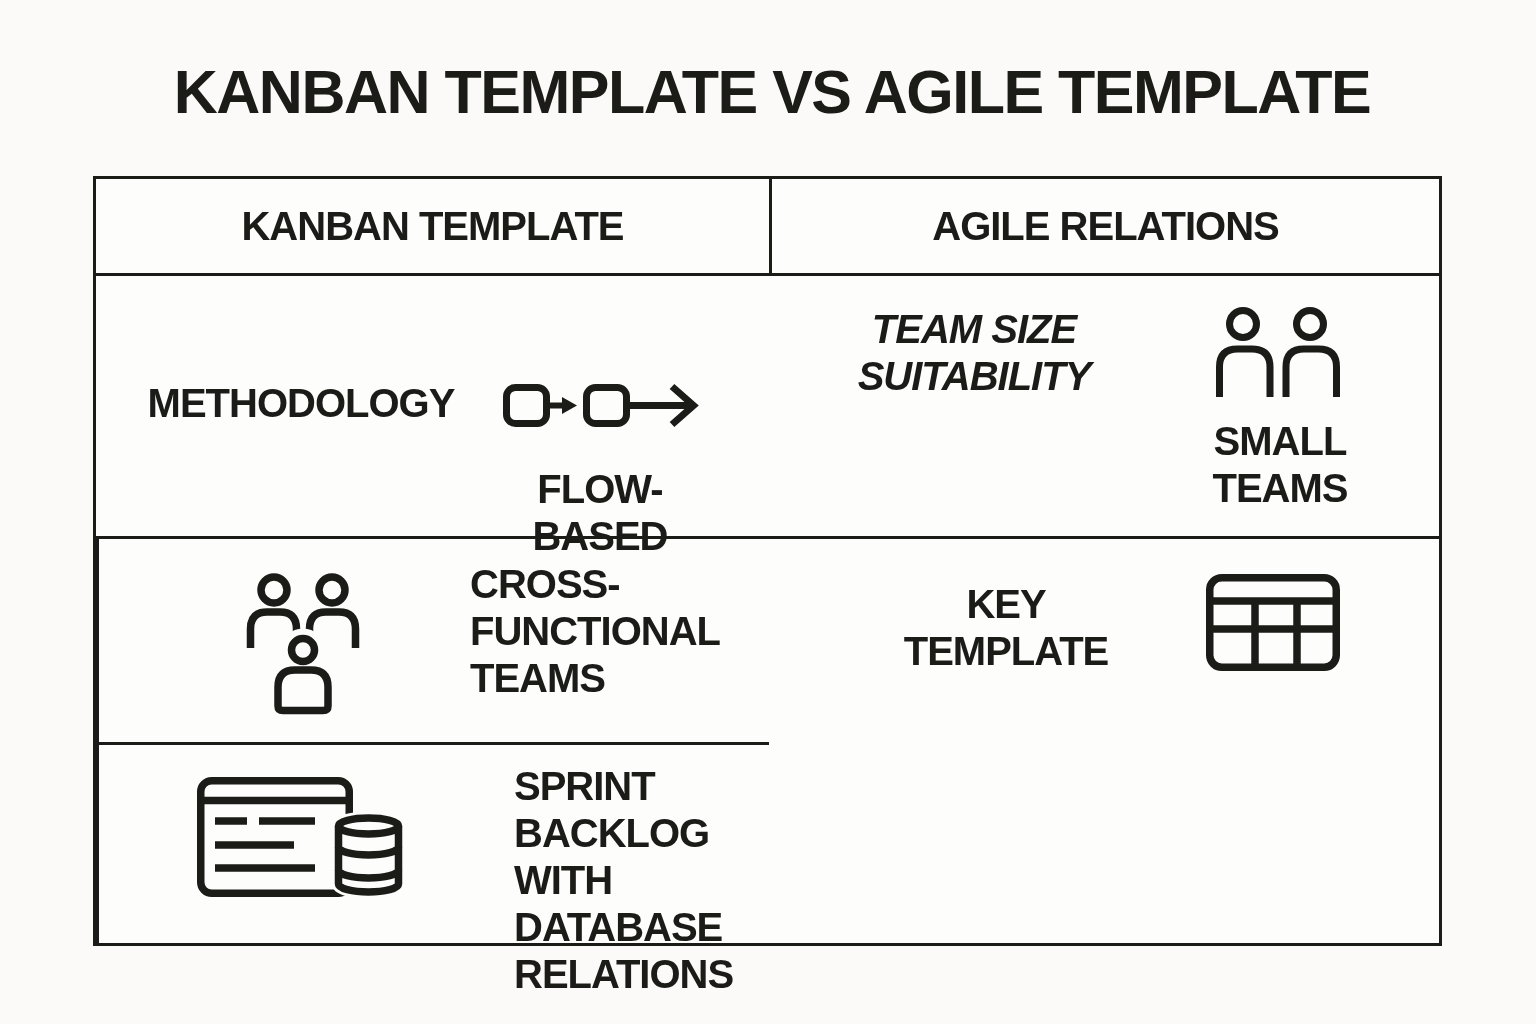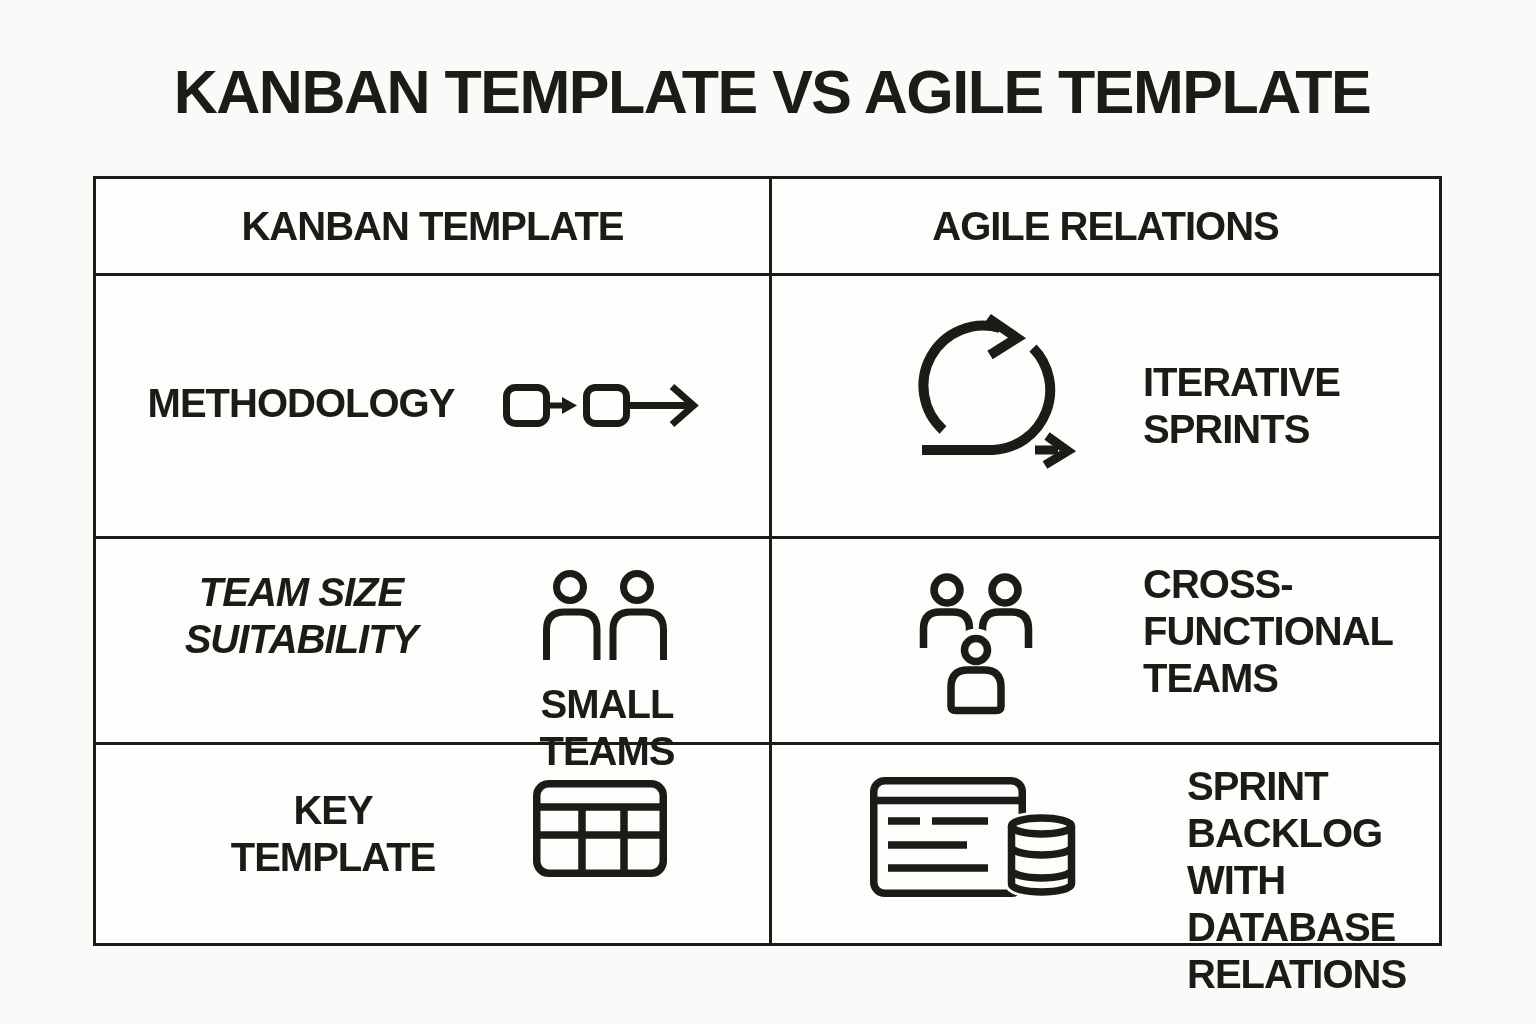"ITERATIVE" div.cell { html: <div> <svg> <path></path> <polyline></polyline> <path></path> <line></line> <polyline></polyline> </svg> <div>ITERATIVE SPRINTS</div> </div> -> none }
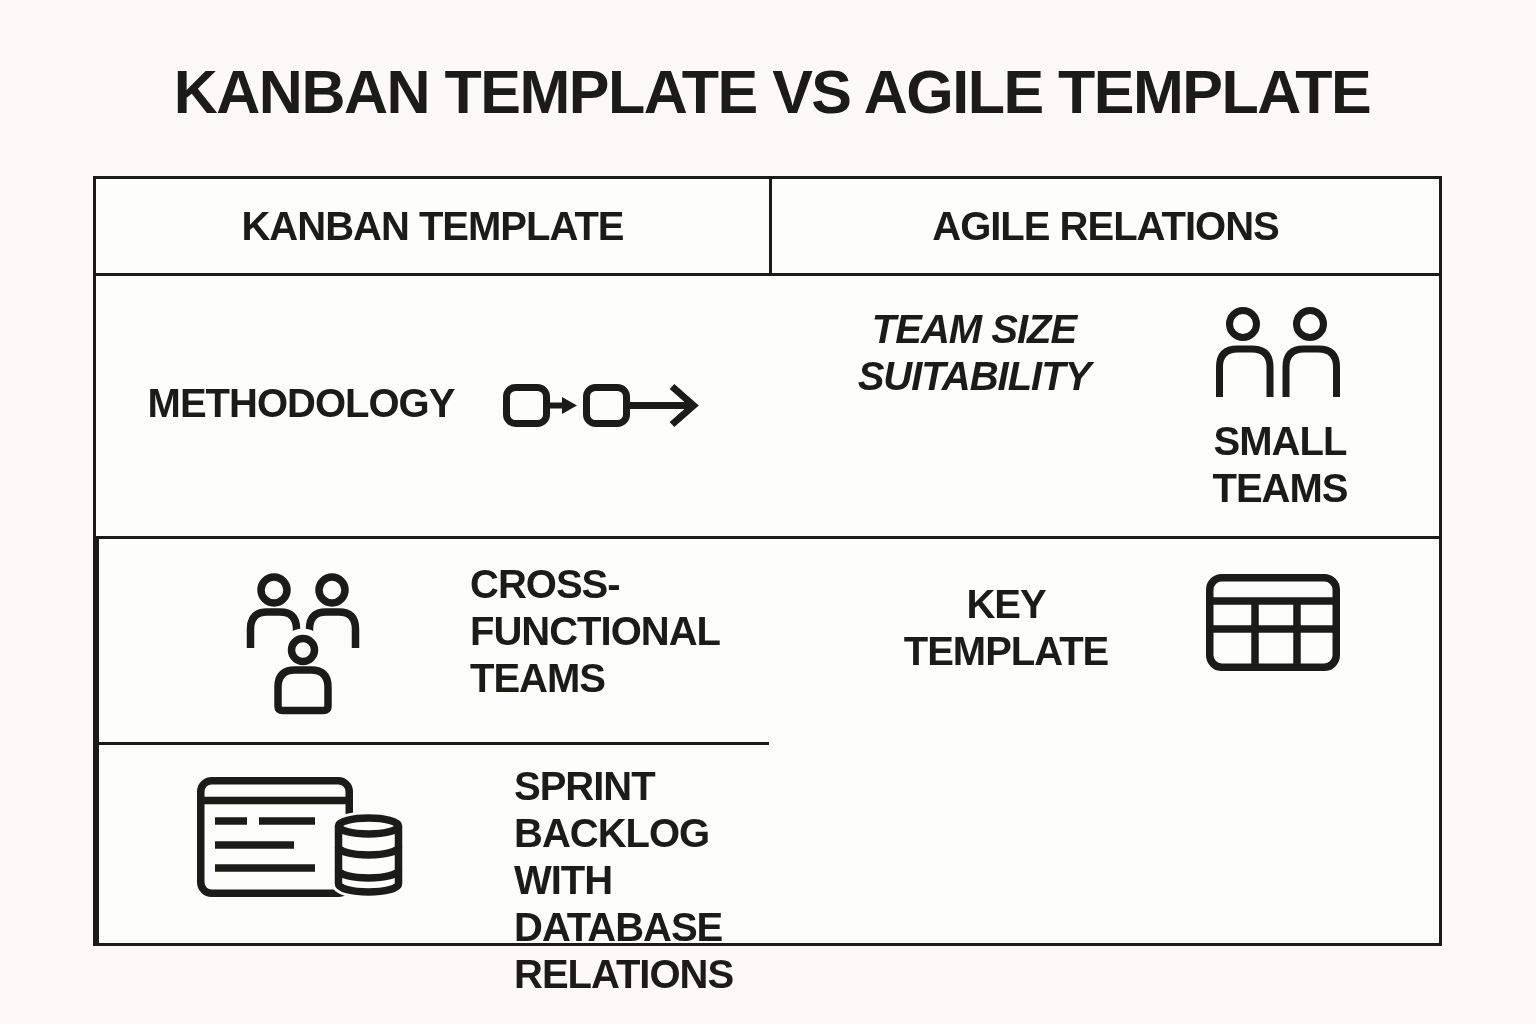"FLOW-BASED" div.abs { html: none -> <div>FLOW-BASED</div> }
